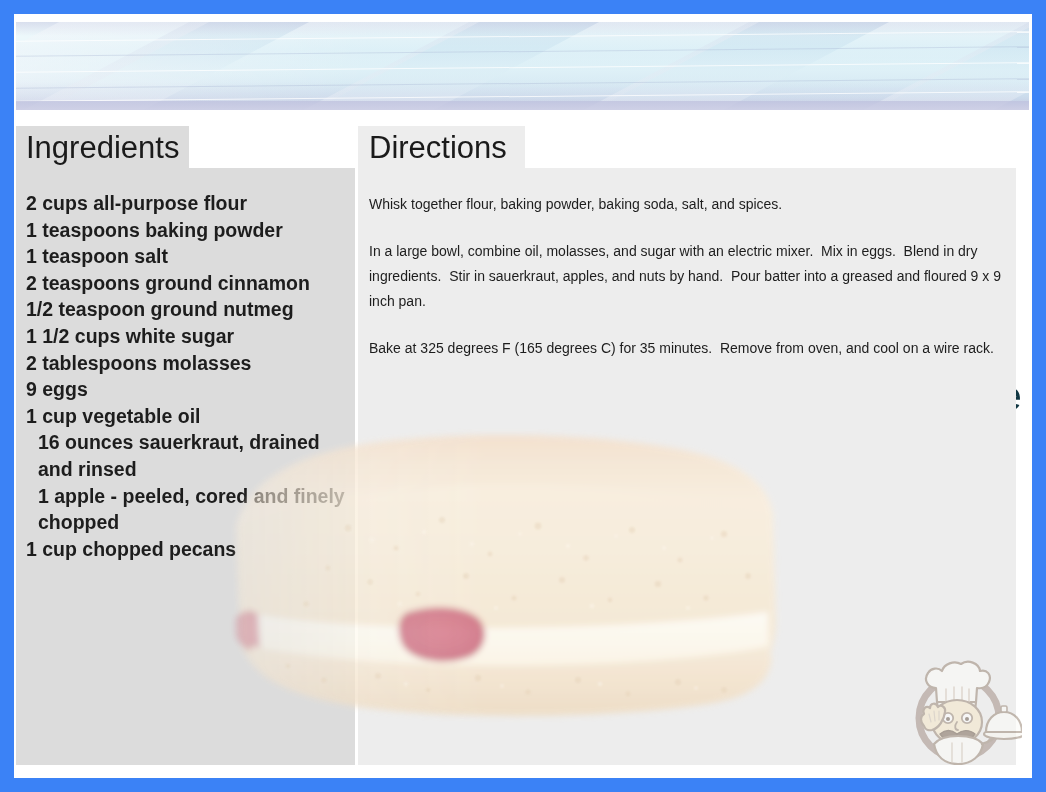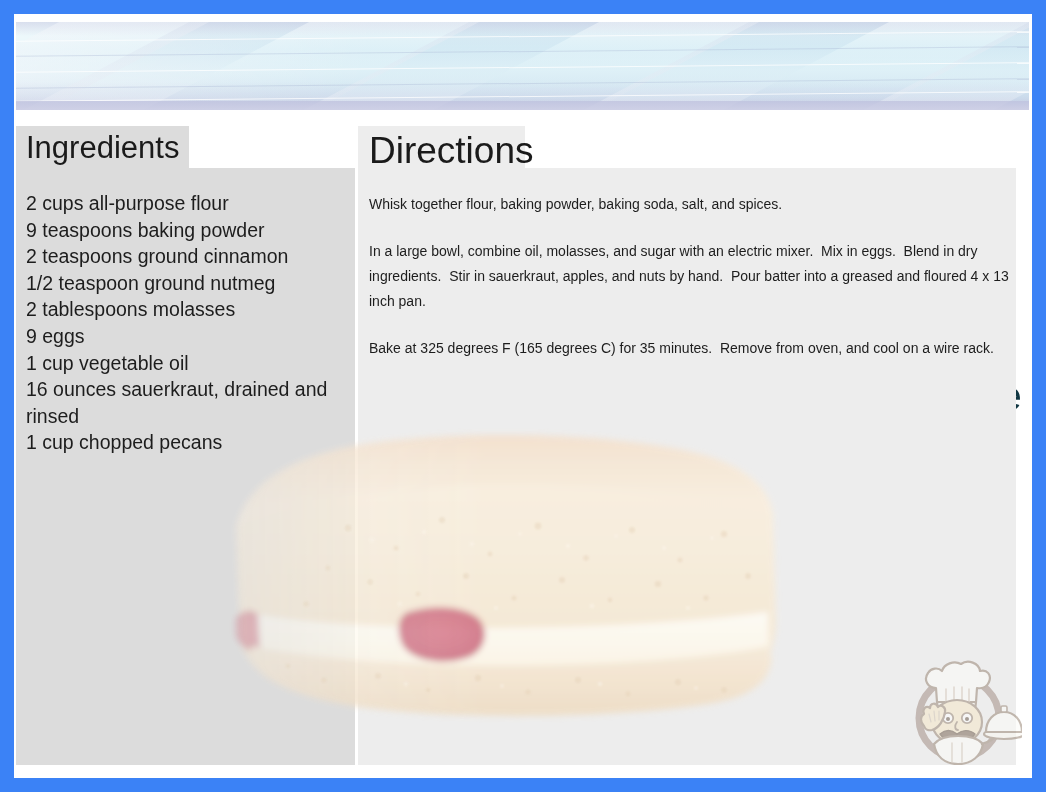"Directions" #directions-title { font-size: 37px -> 31px }
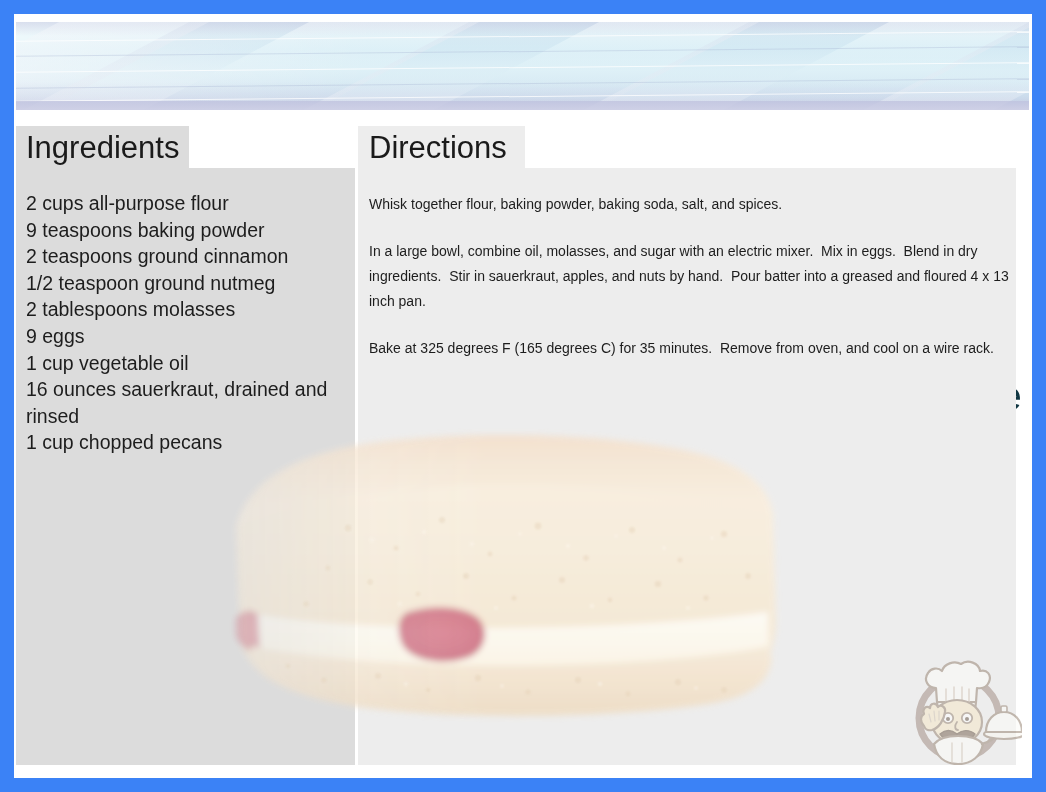"2 cups all-purpose flour" #ingredients-list .ing-line { font-weight: none -> bold }
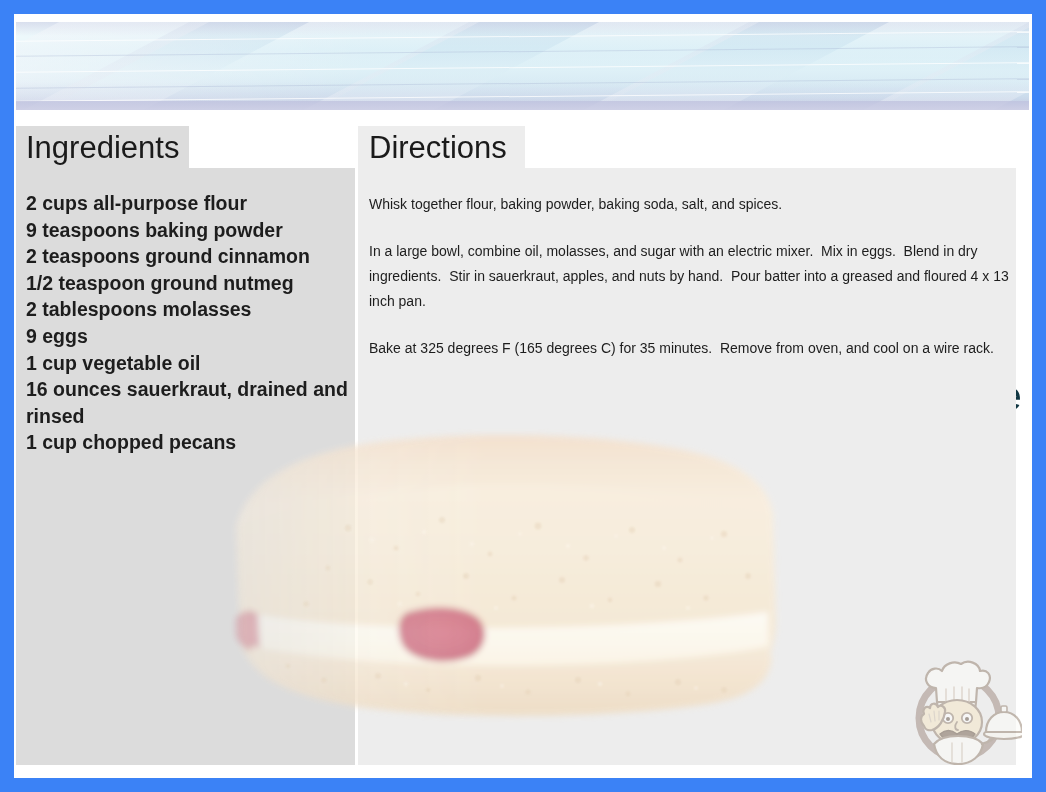"9 teaspoons baking powder" div.ing-line { text: 9 -> 1 }
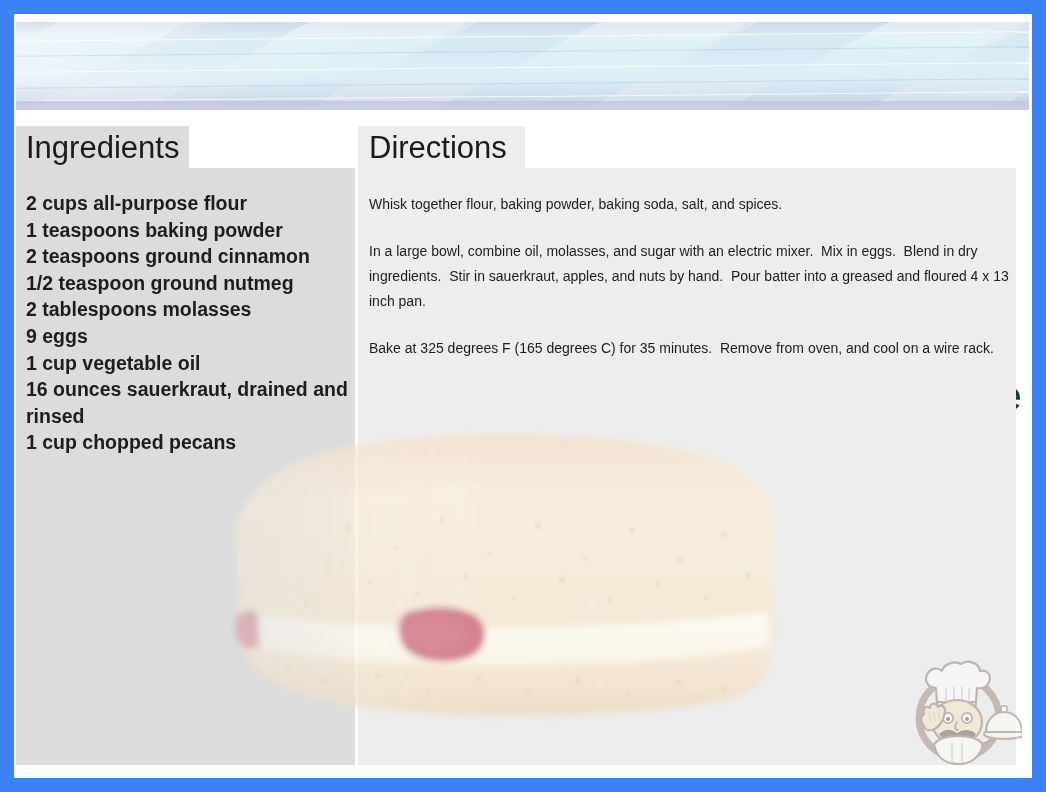"1 teaspoon salt" div.ing-line { html: none -> <div>1 teaspoon salt</div> }
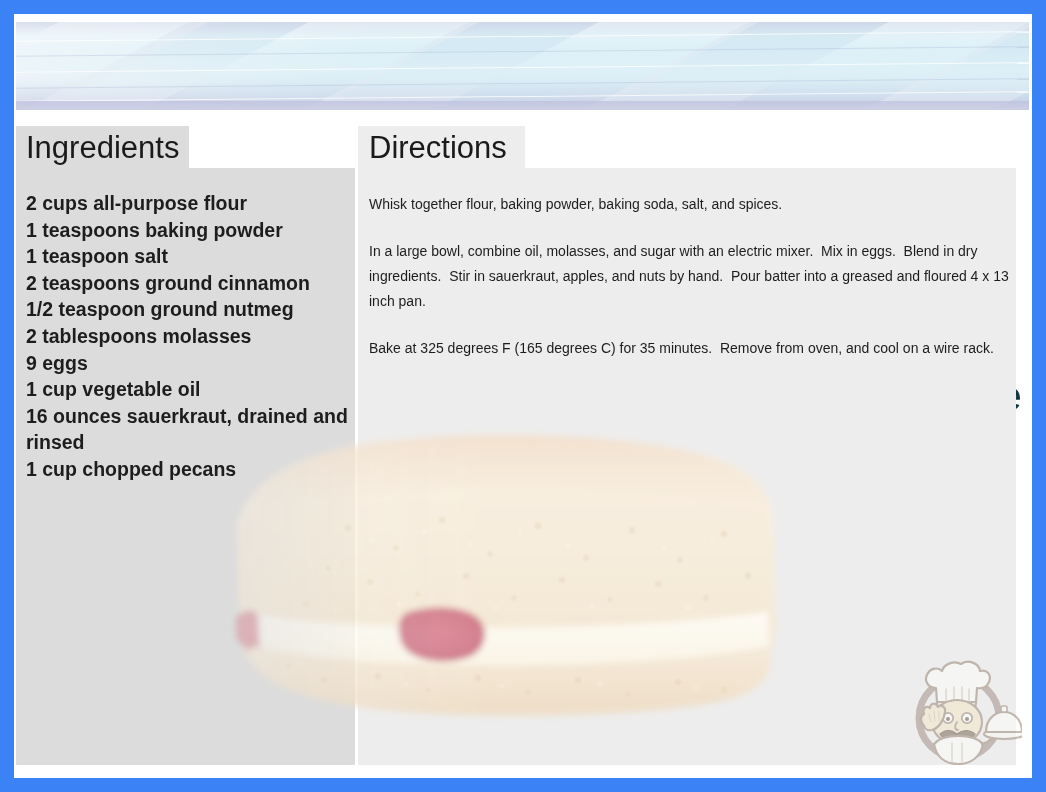"In a large bowl, combine" p { text: 4 x 13 -> 9 x 9 }
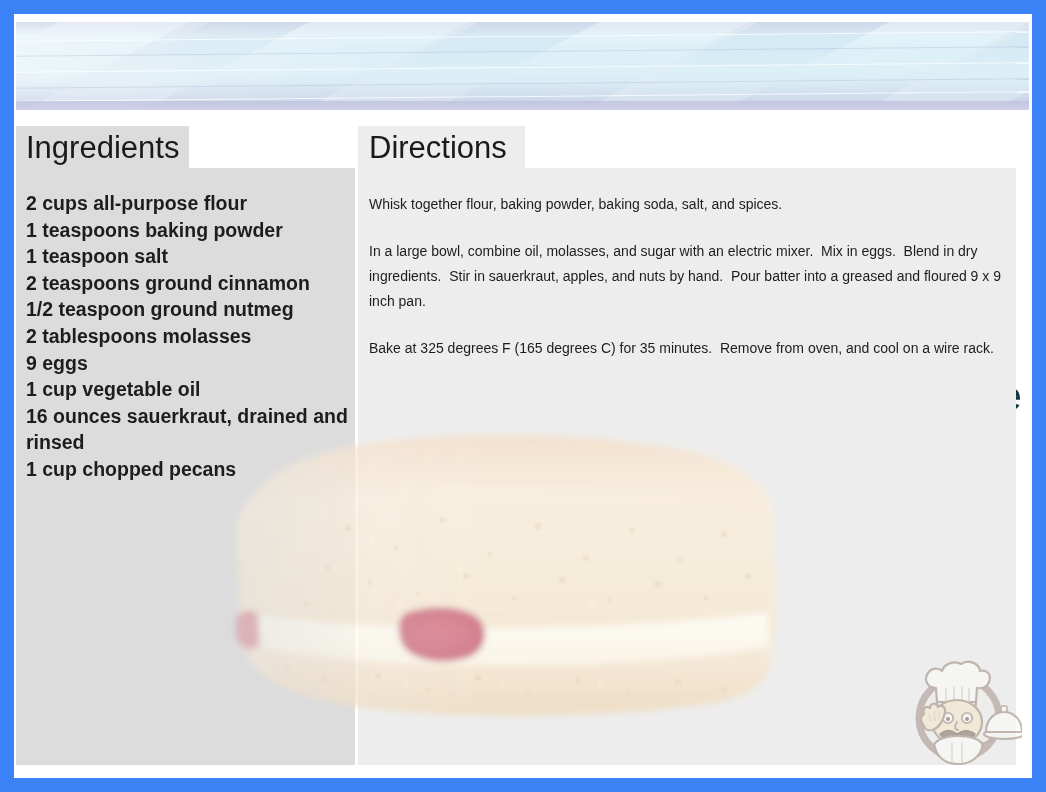"1 1/2 cups white sugar" div.ing-line { html: none -> <div>1 1/2 cups white sugar</div> }
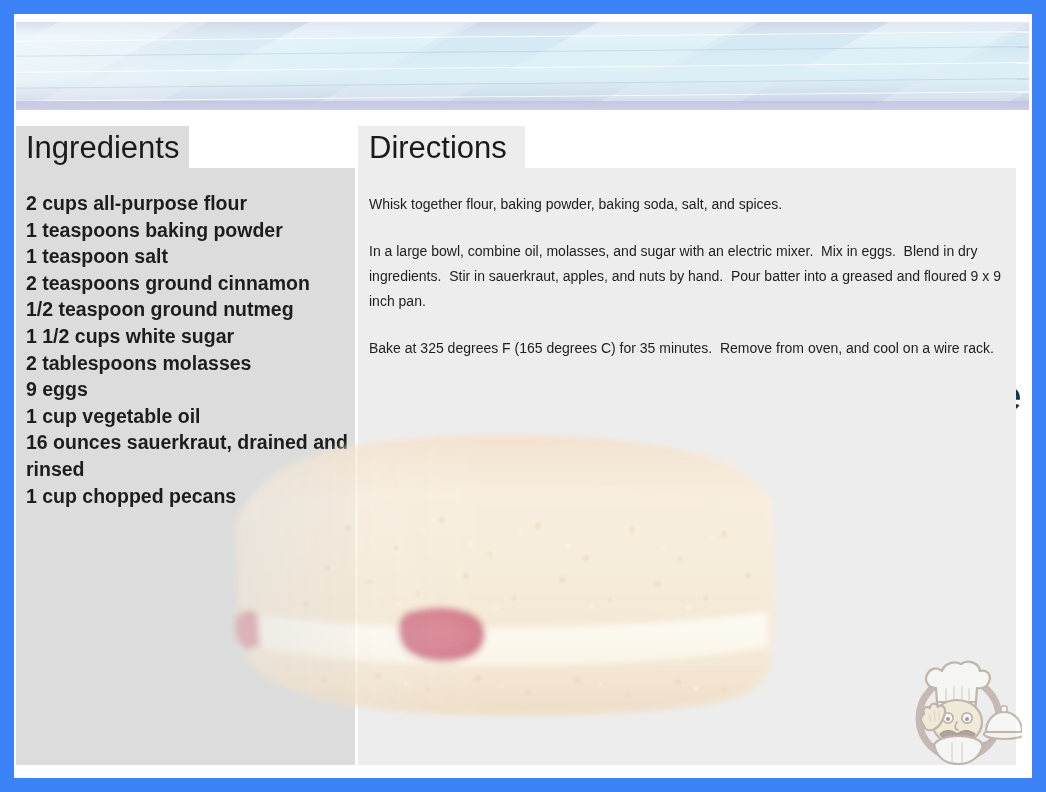"16 ounces sauerkraut, drained and" #ingredients-list .ing-line.wrap { margin-left: none -> 12px }
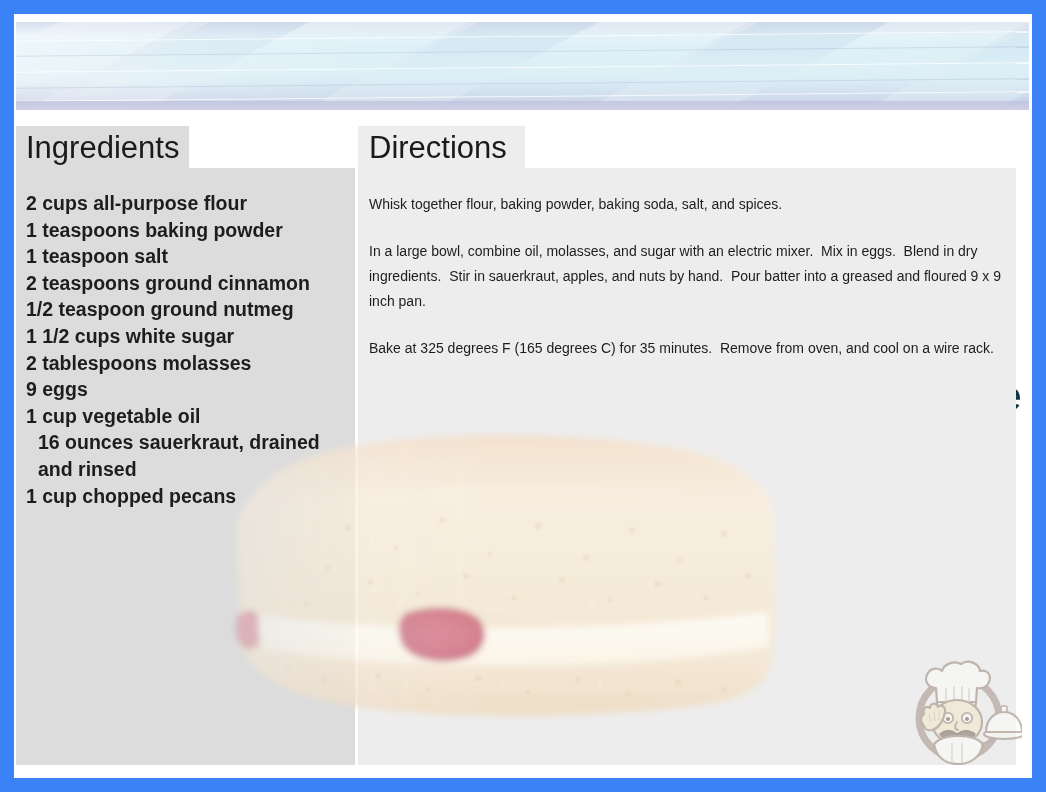"1 apple - peeled, cored" div.ing-line { html: none -> <div>1 apple - peeled, cored and finely chopped</div> }
